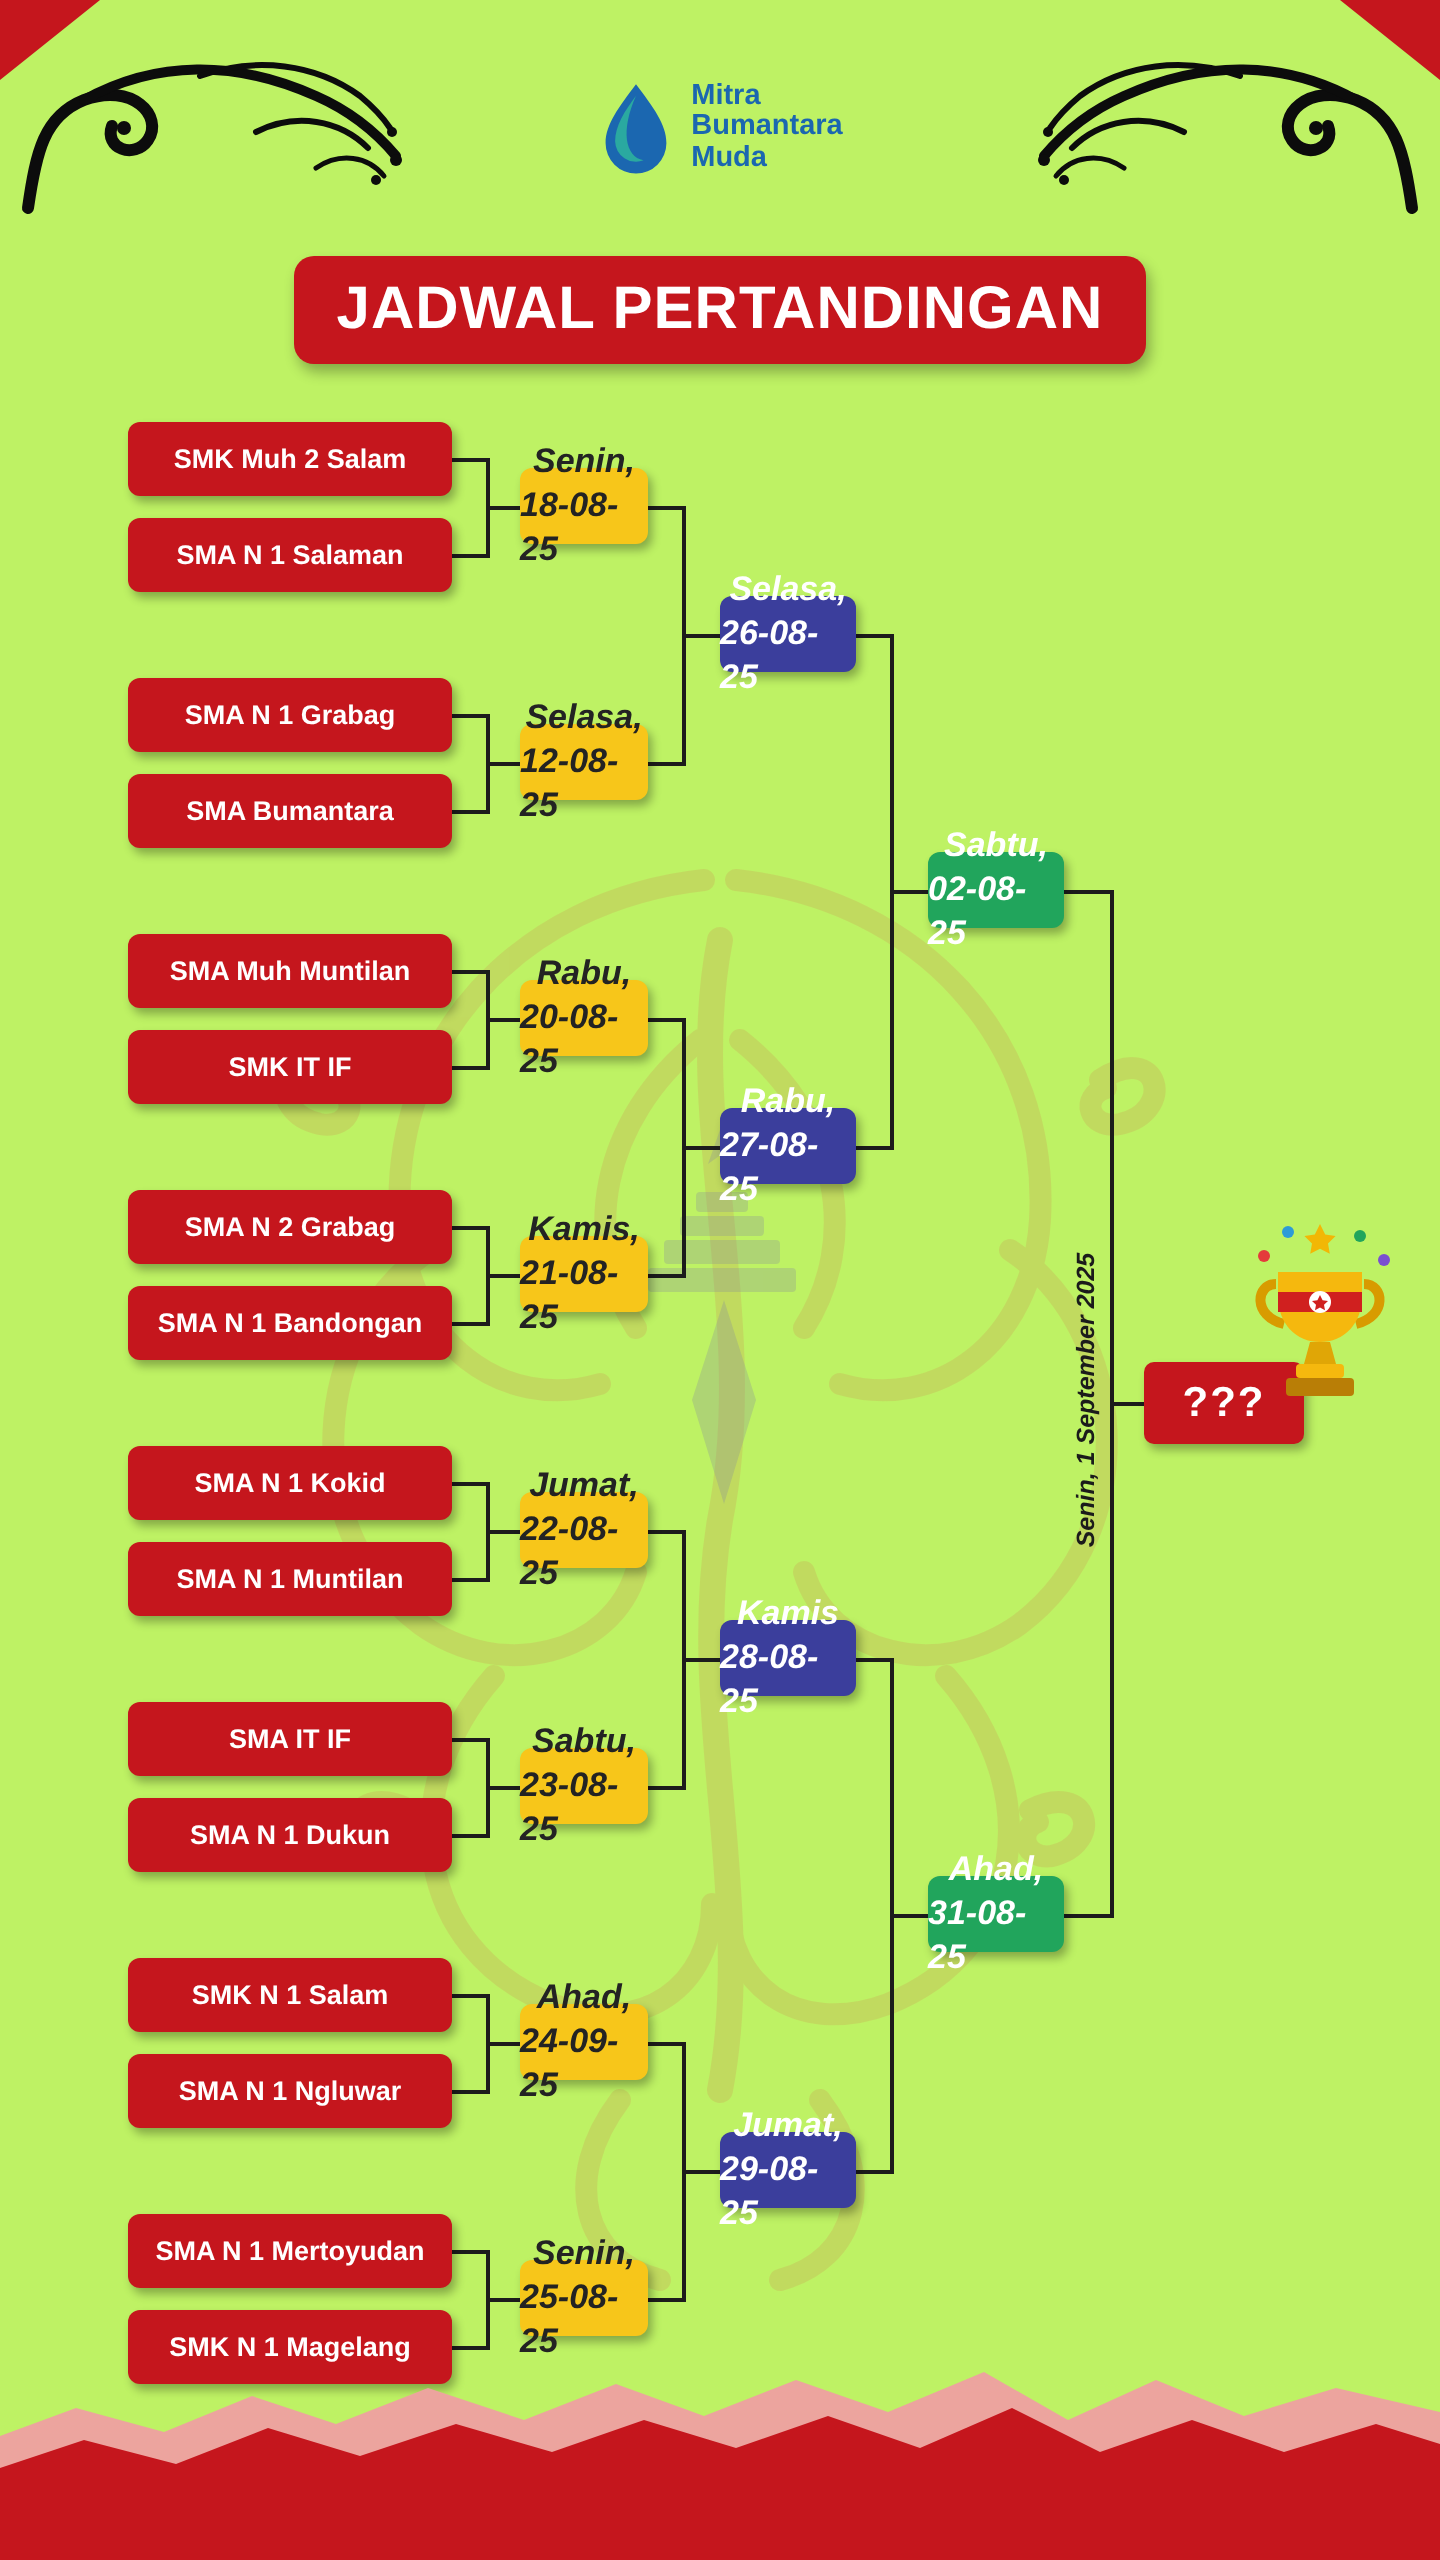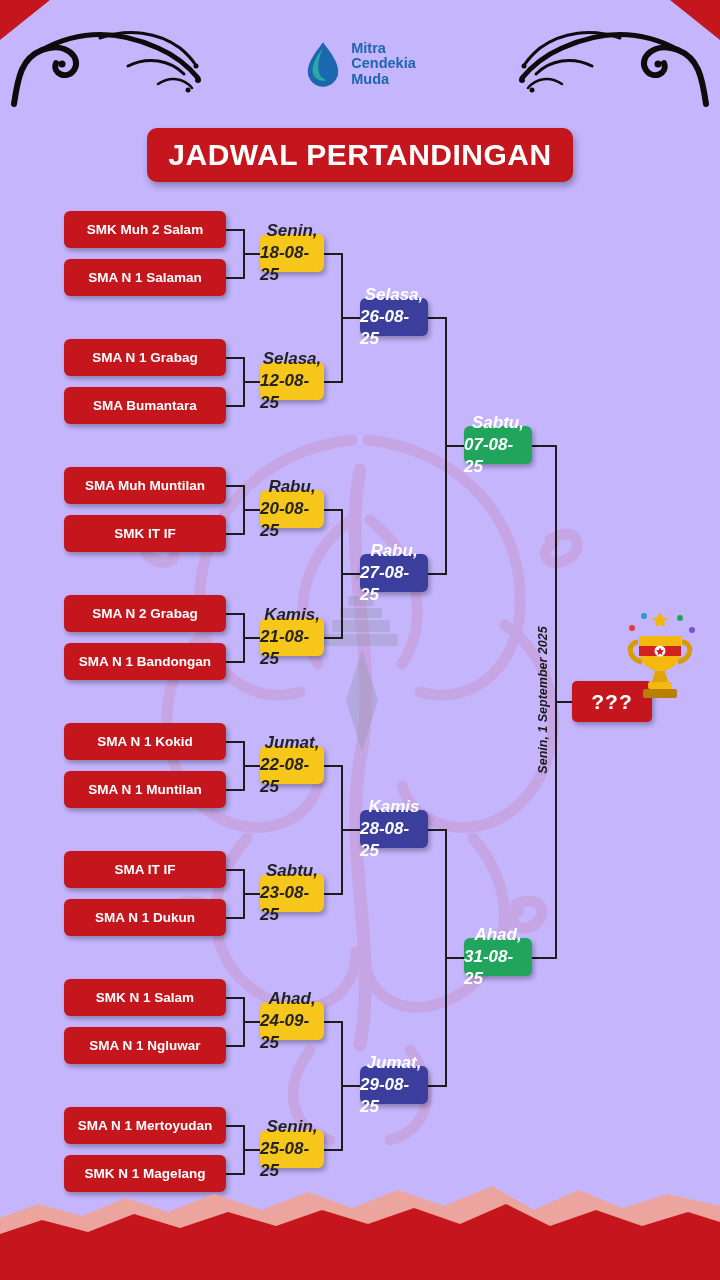"Mitra" .page { background: #c4b5fd -> #bef264 }
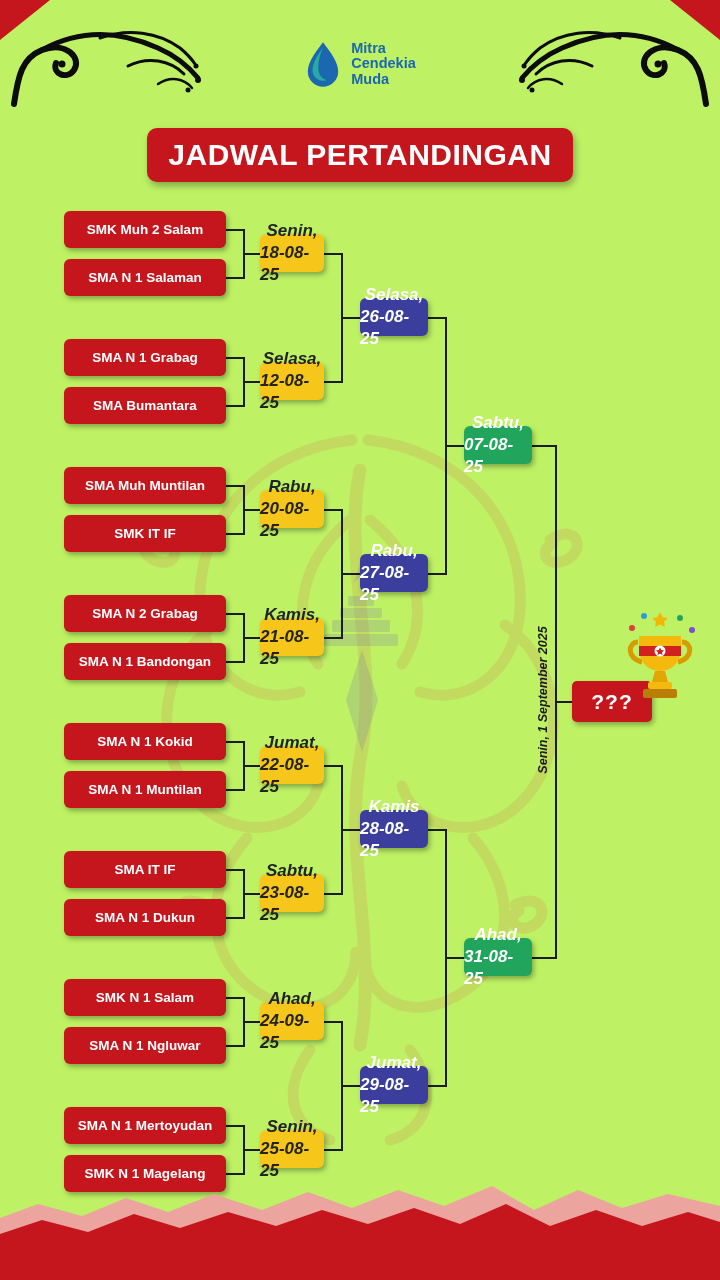"Cendekia" div { text: Cendekia -> Bumantara }
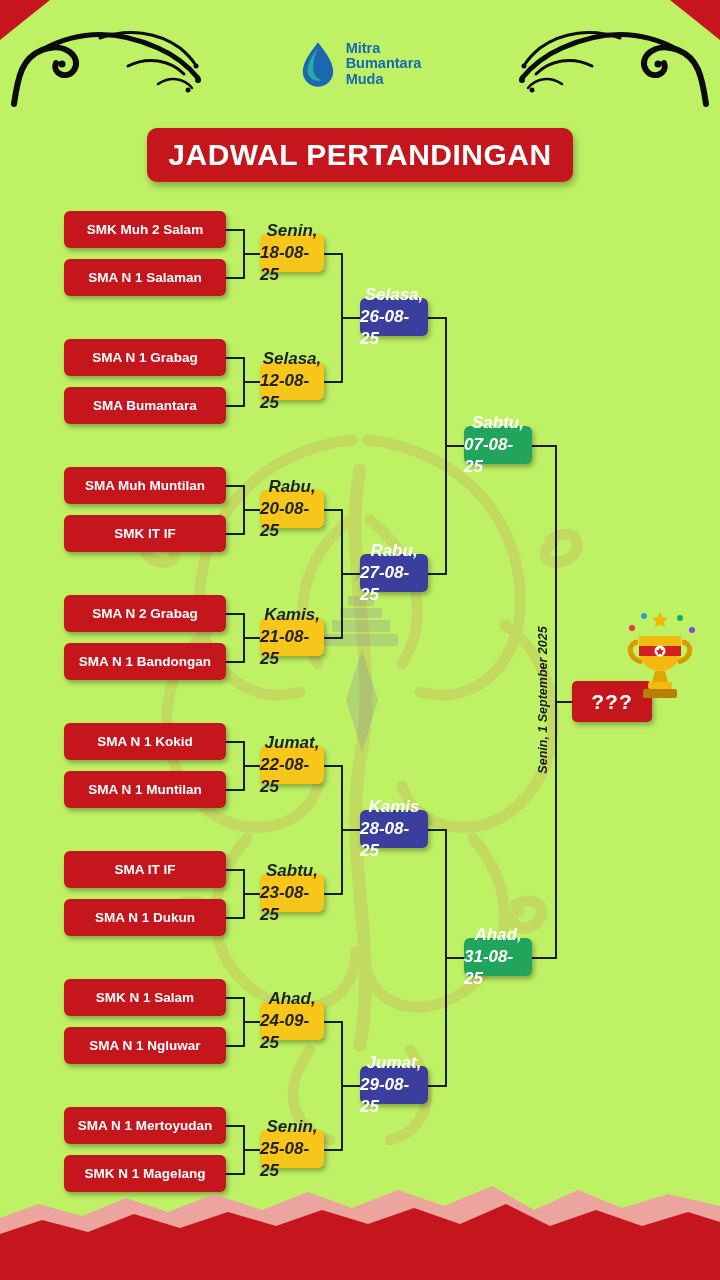"07-08-25" span { text: 07-08-25 -> 02-08-25 }
